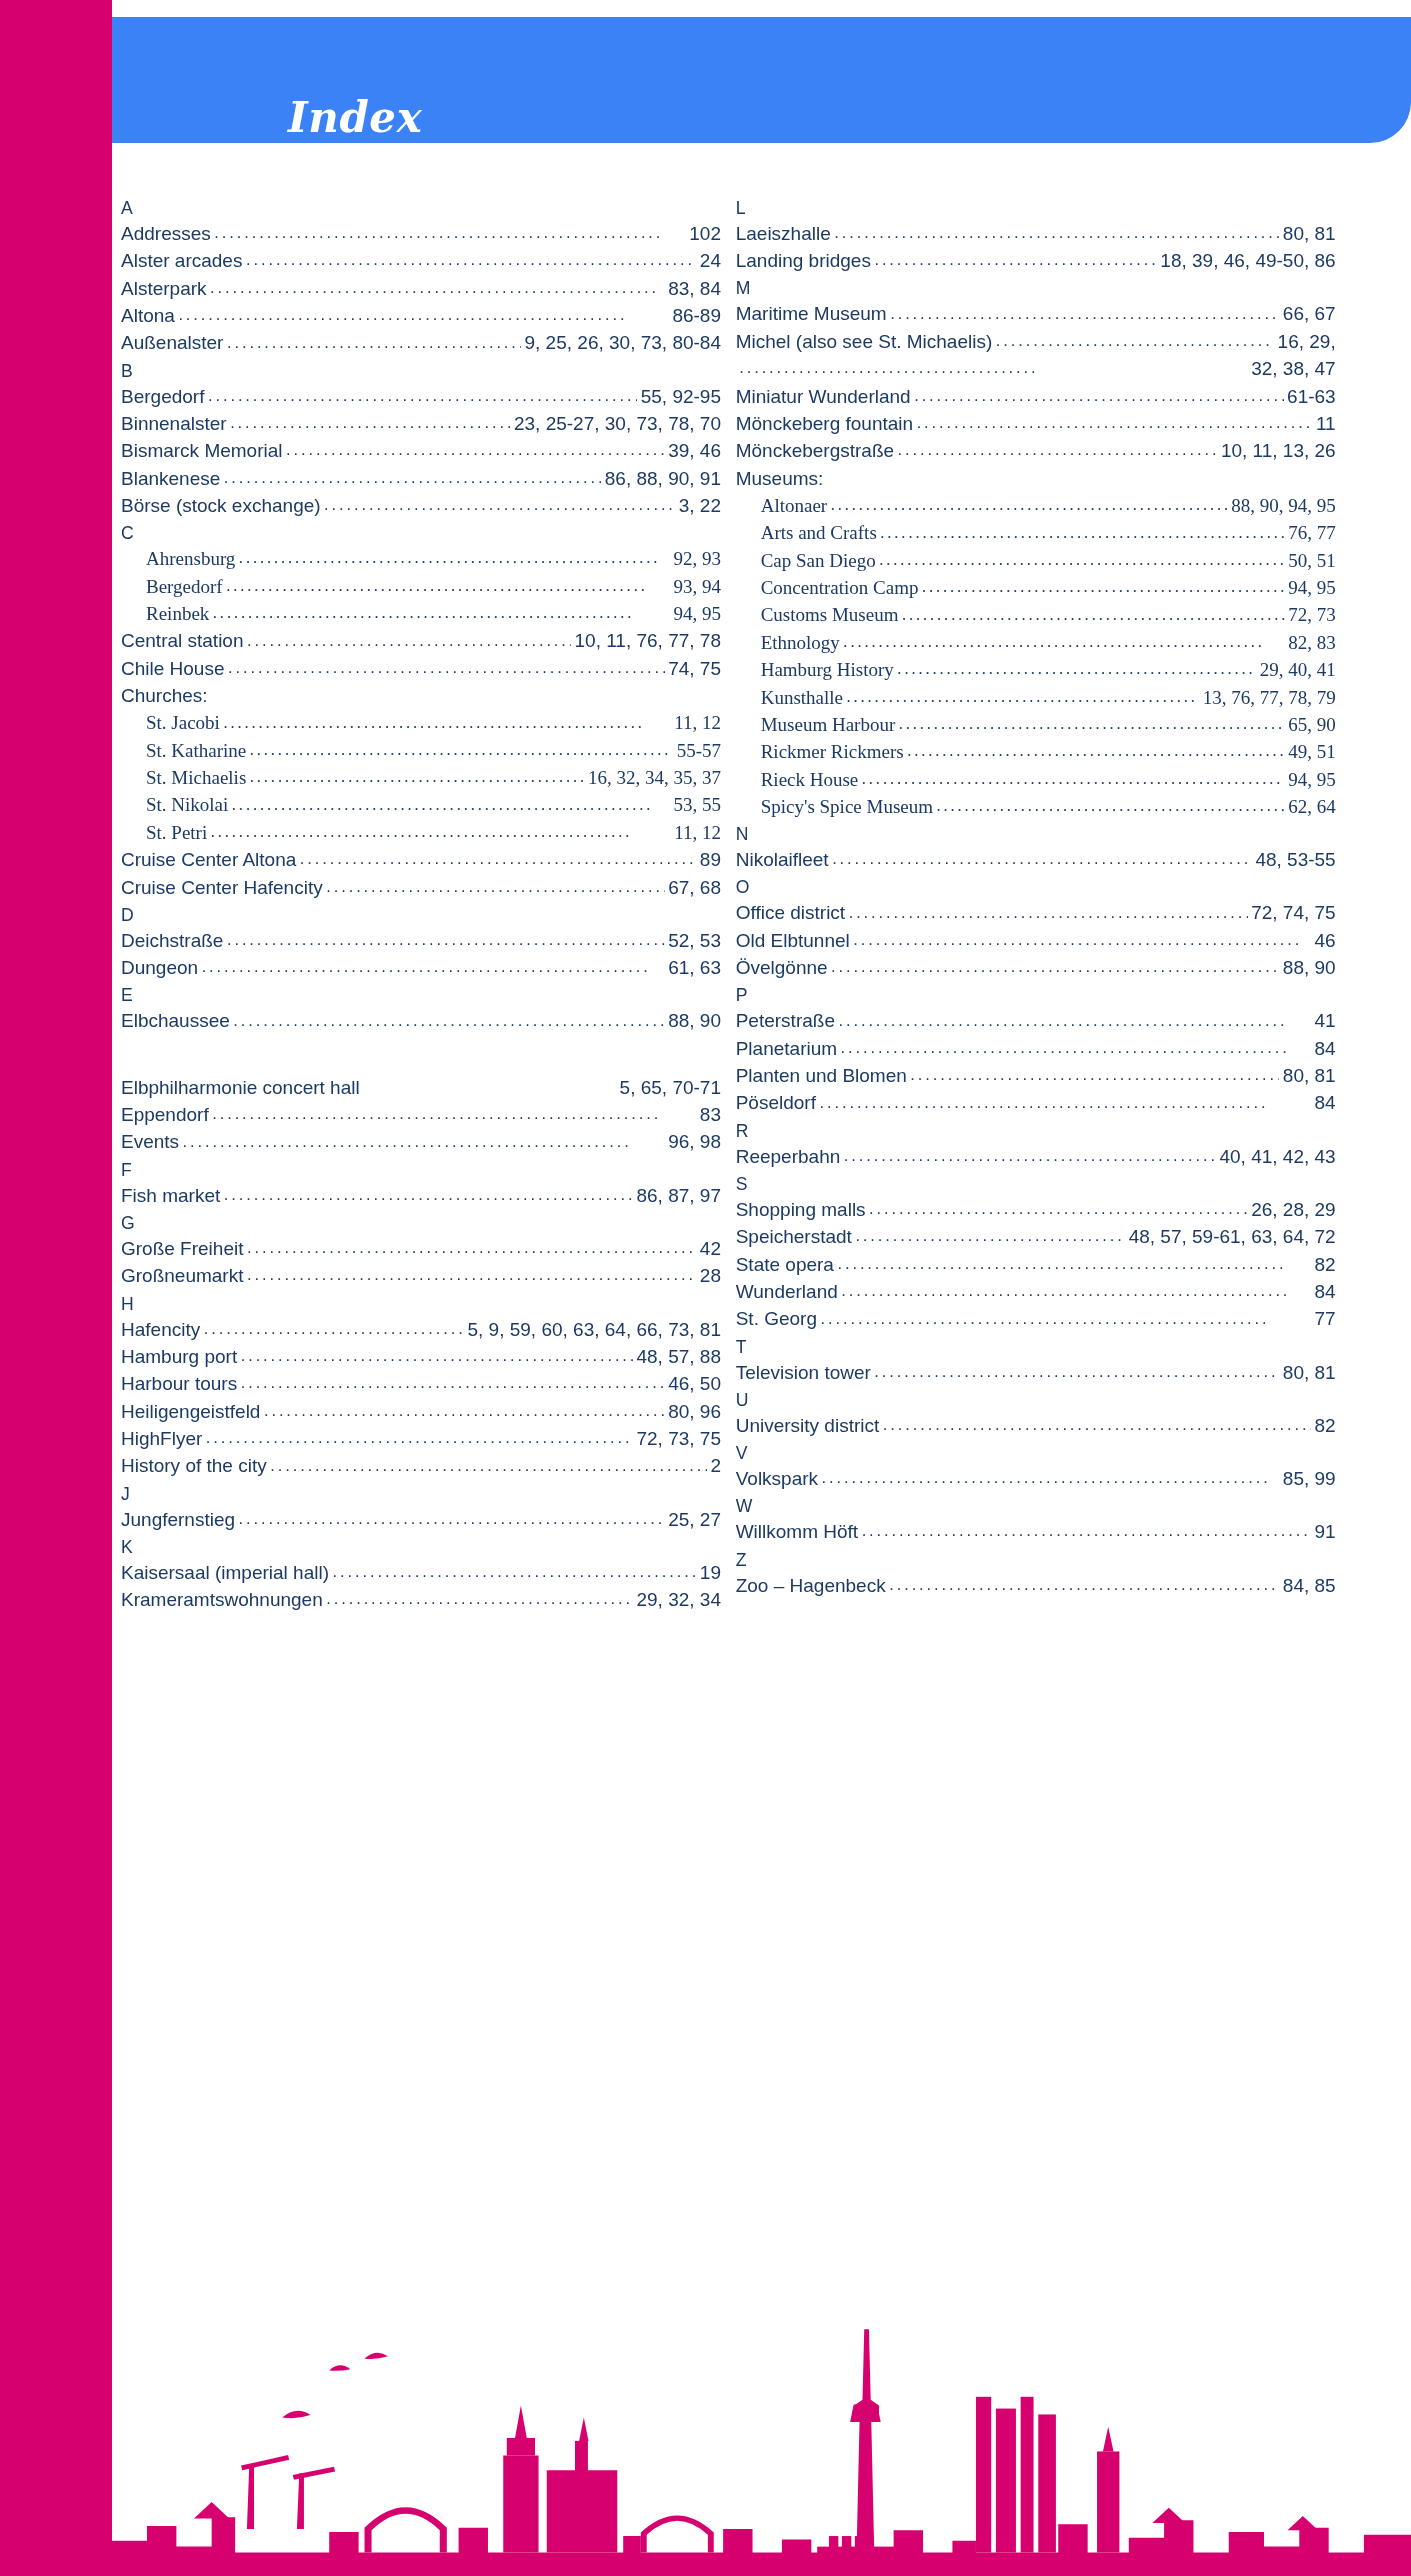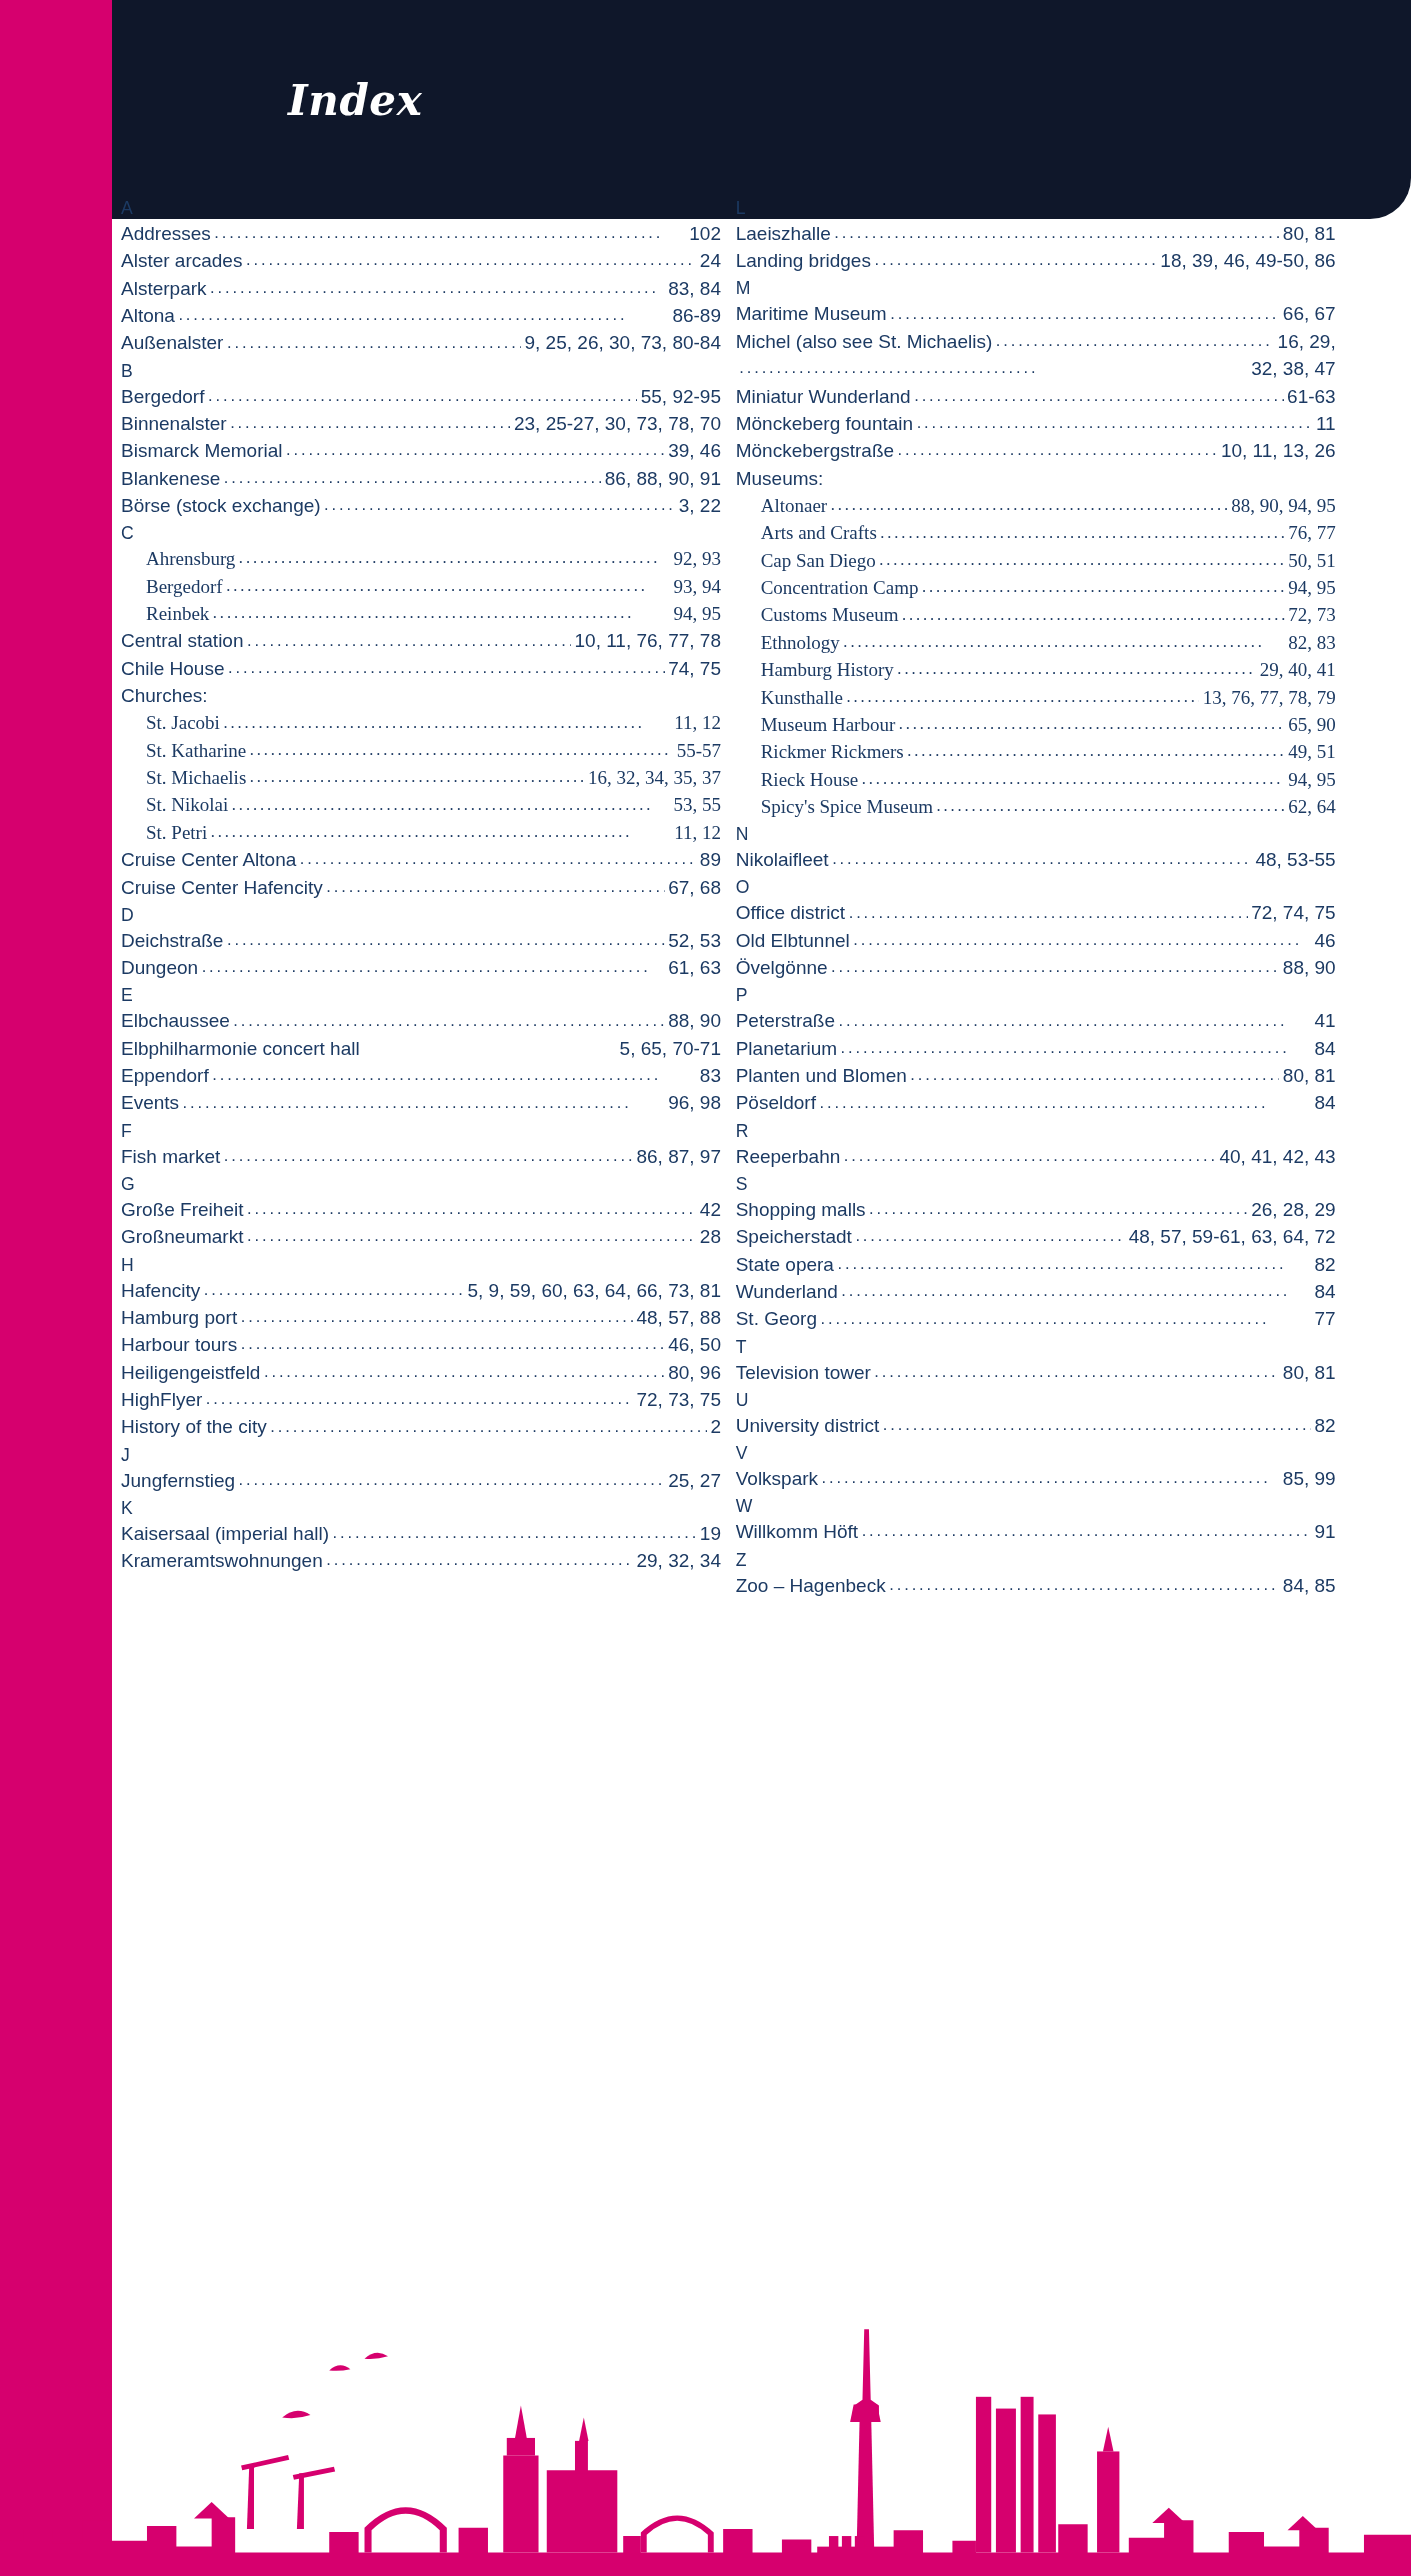"Index" .header-panel { background: #0f172a -> #3b82f6; height: 219px -> 126px; top: 0 -> 17px }
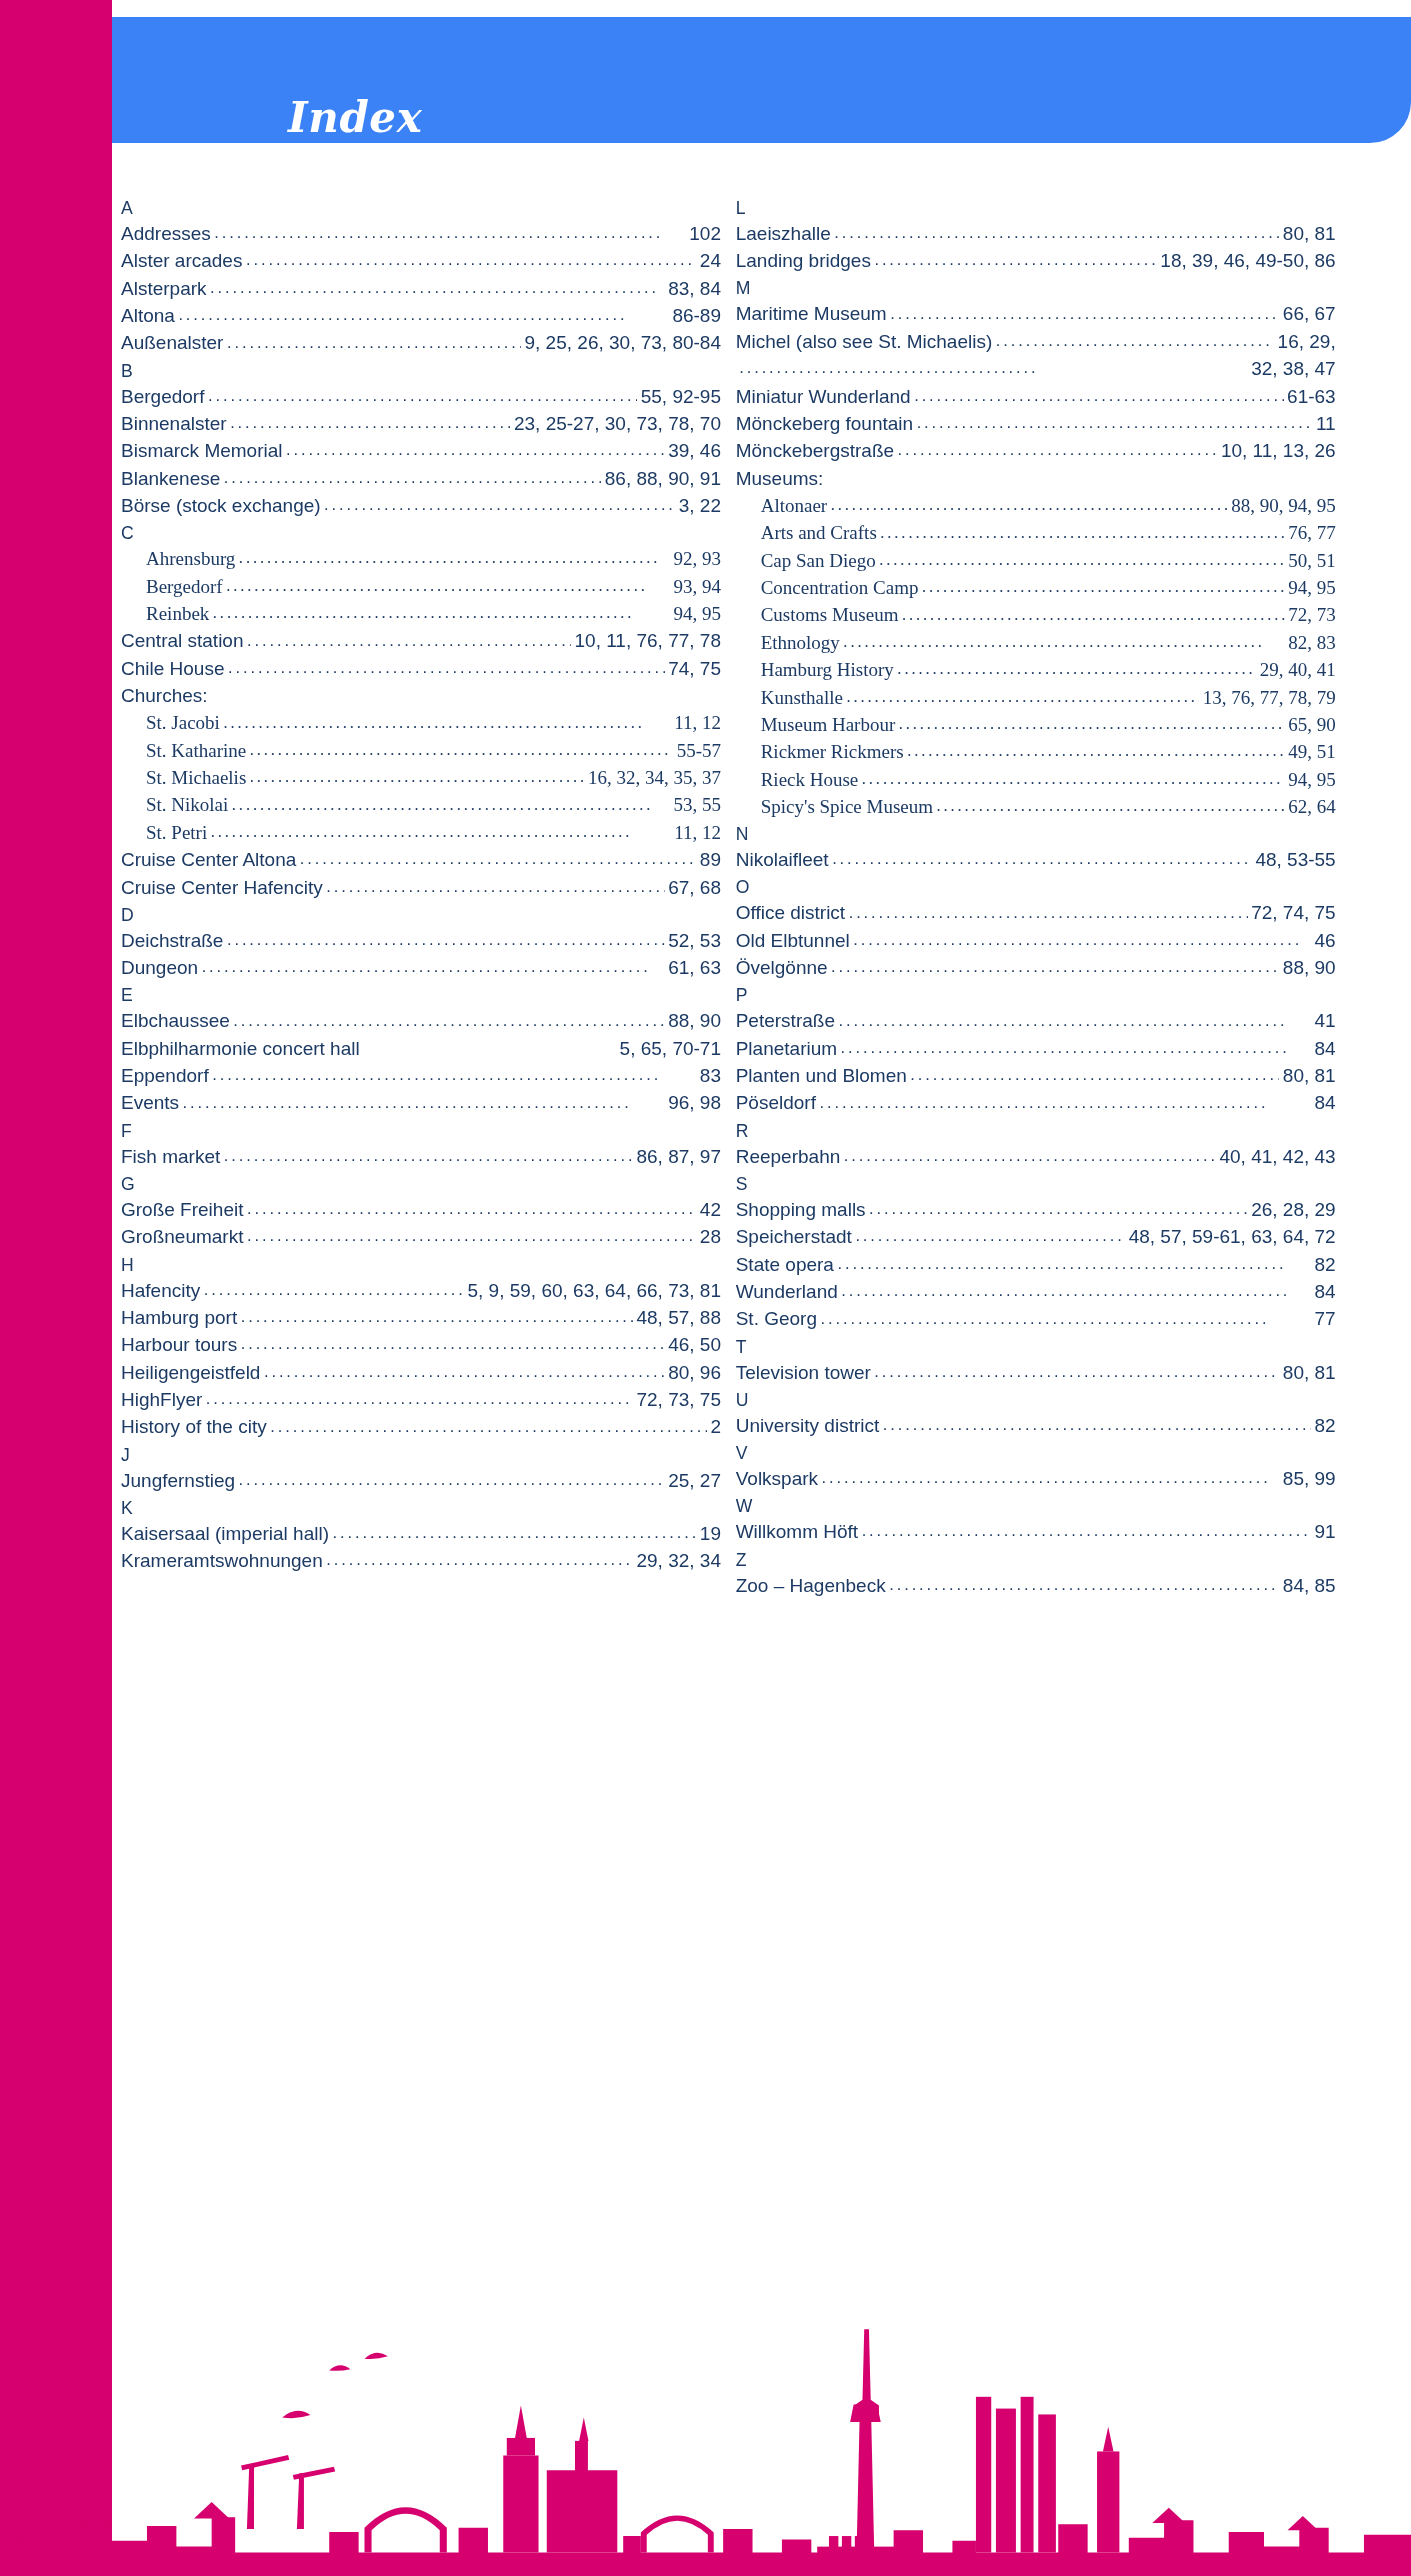"Elbphilharmonie concert hall" .entry.plain { margin-top: none -> 39px }
